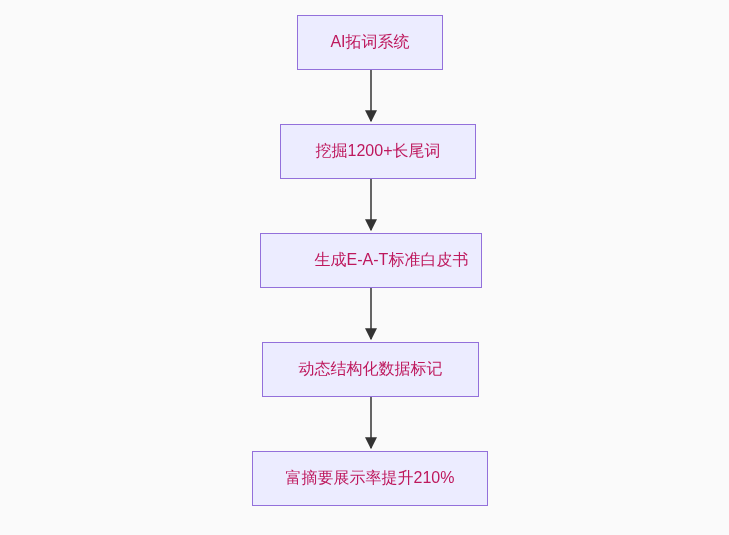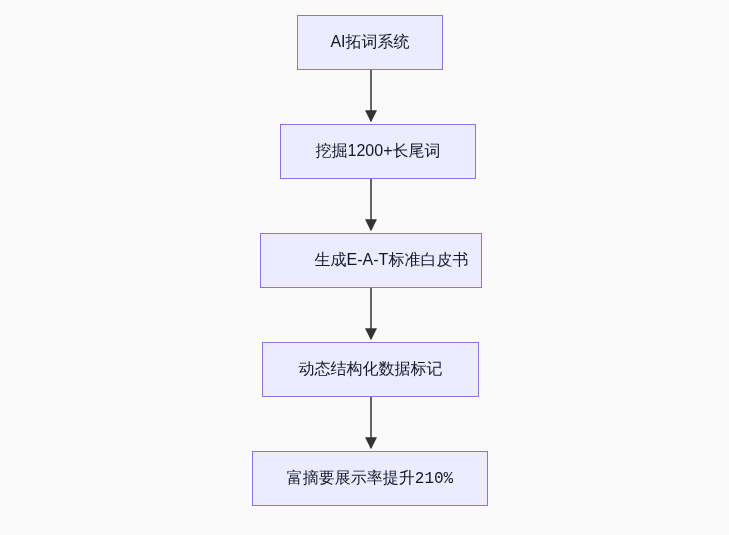"AI拓词系统" .node { color: #0f172a -> #be185d }
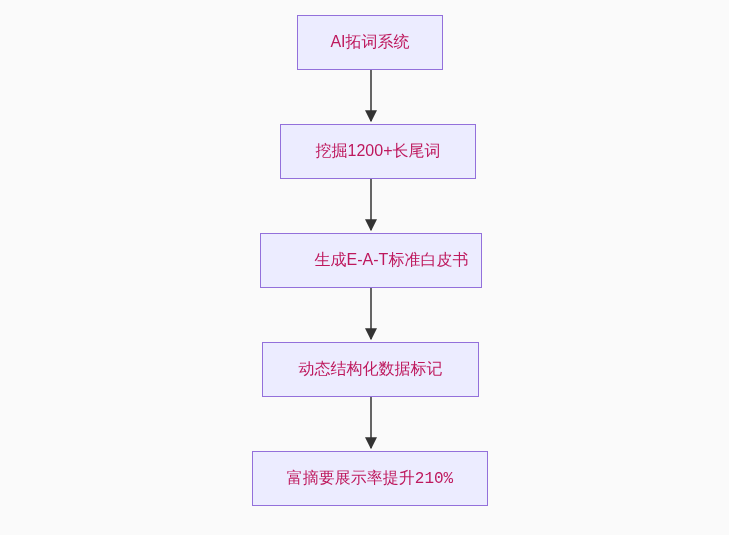"富摘要展示率提升210%" #node-5 { font-family: Liberation Mono, monospace -> none }
